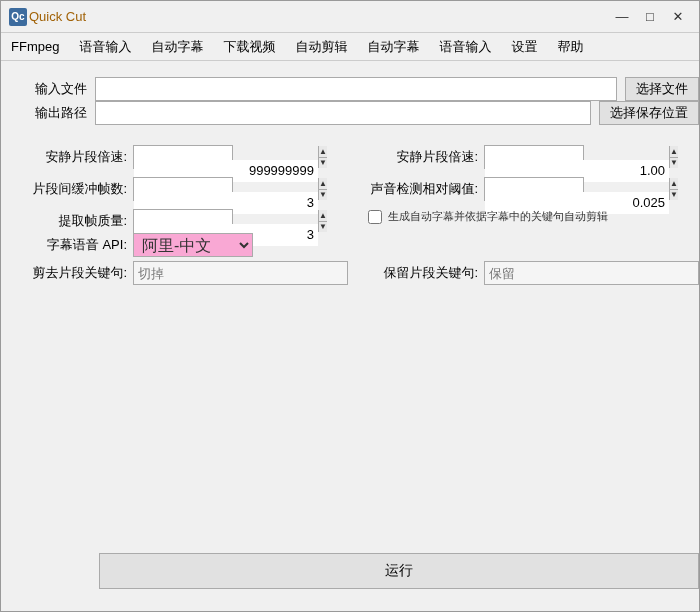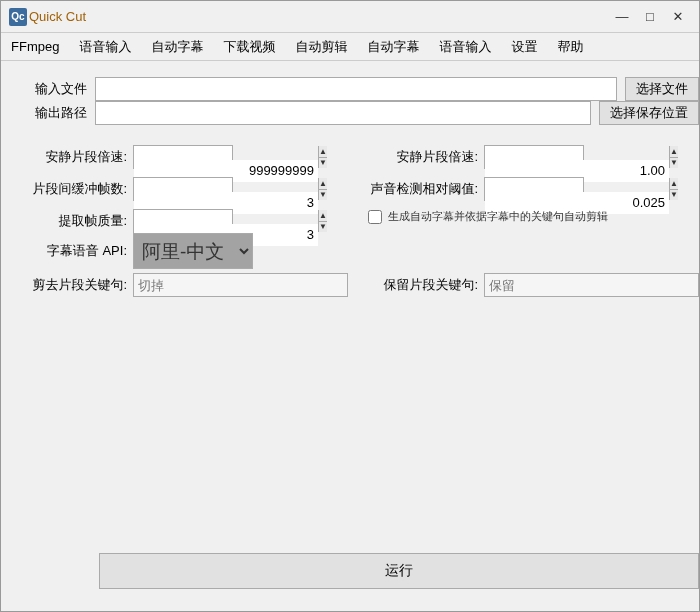"阿里-中文" .param-select { background: #a3a3a3 -> #f9a8d4; font-size: 19px -> 16px; height: 36px -> 24px }
